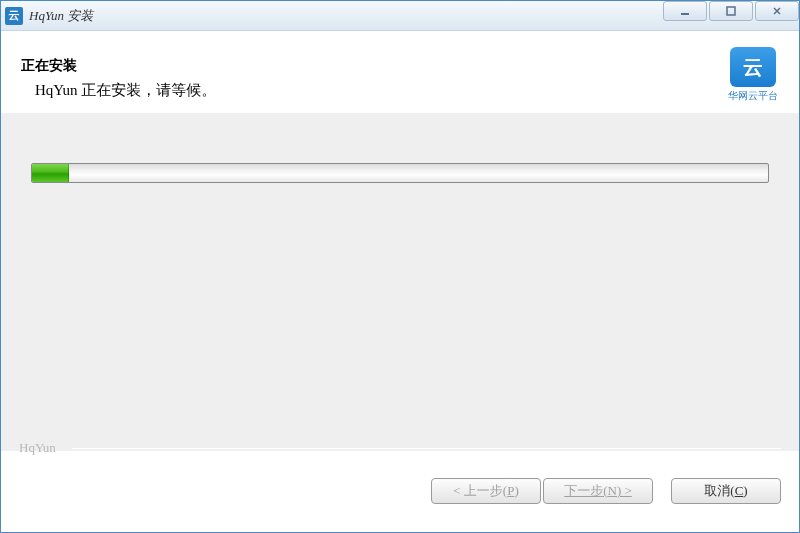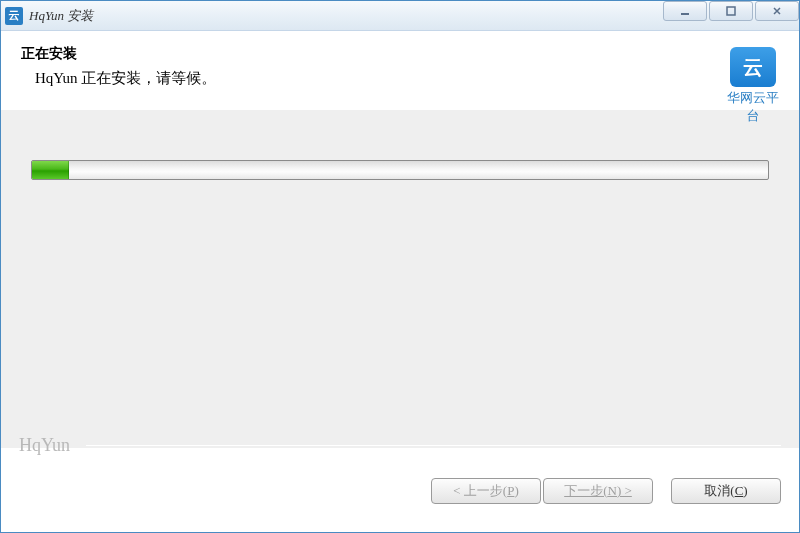"正在安装" .header-area { padding: 14px 20px 12px 20px -> 26px 20px 12px 20px }
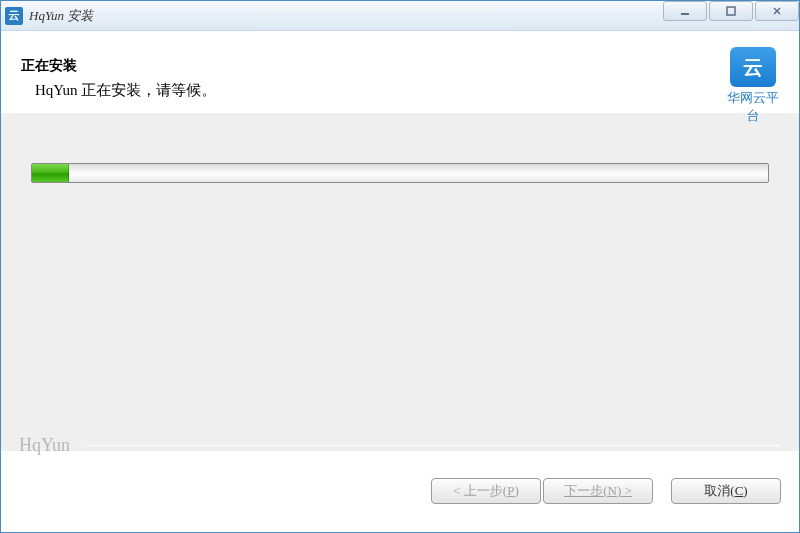"华网云平台" .brand-logo-text { font-size: 13px -> 10px }
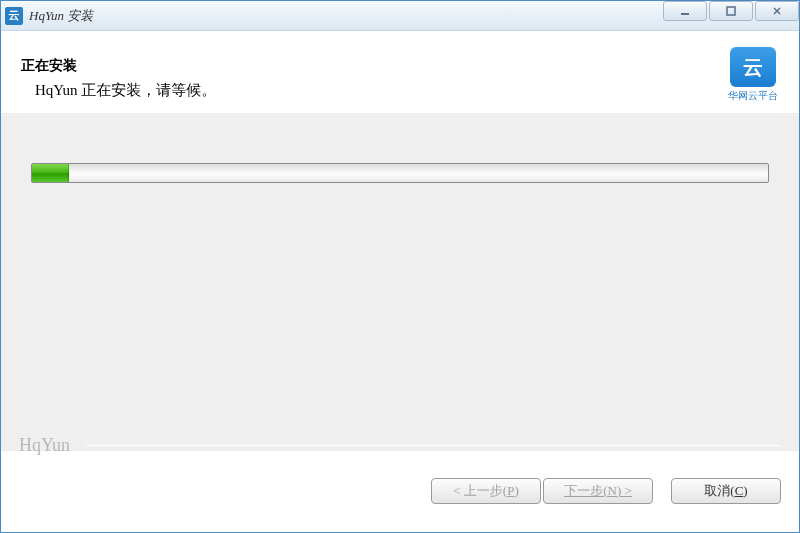"HqYun" .footer-brand { font-size: 18px -> 13px }
